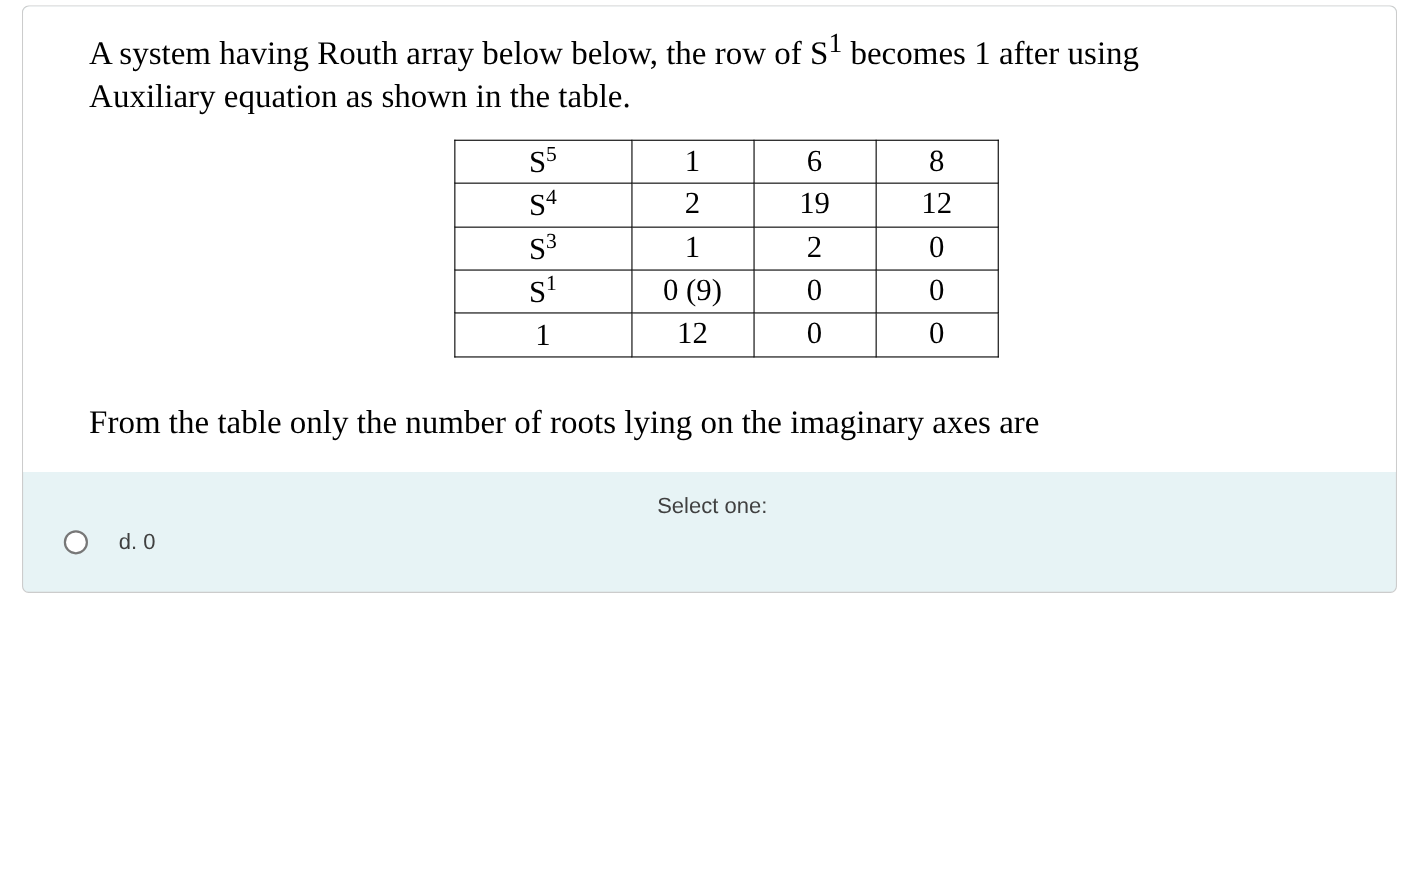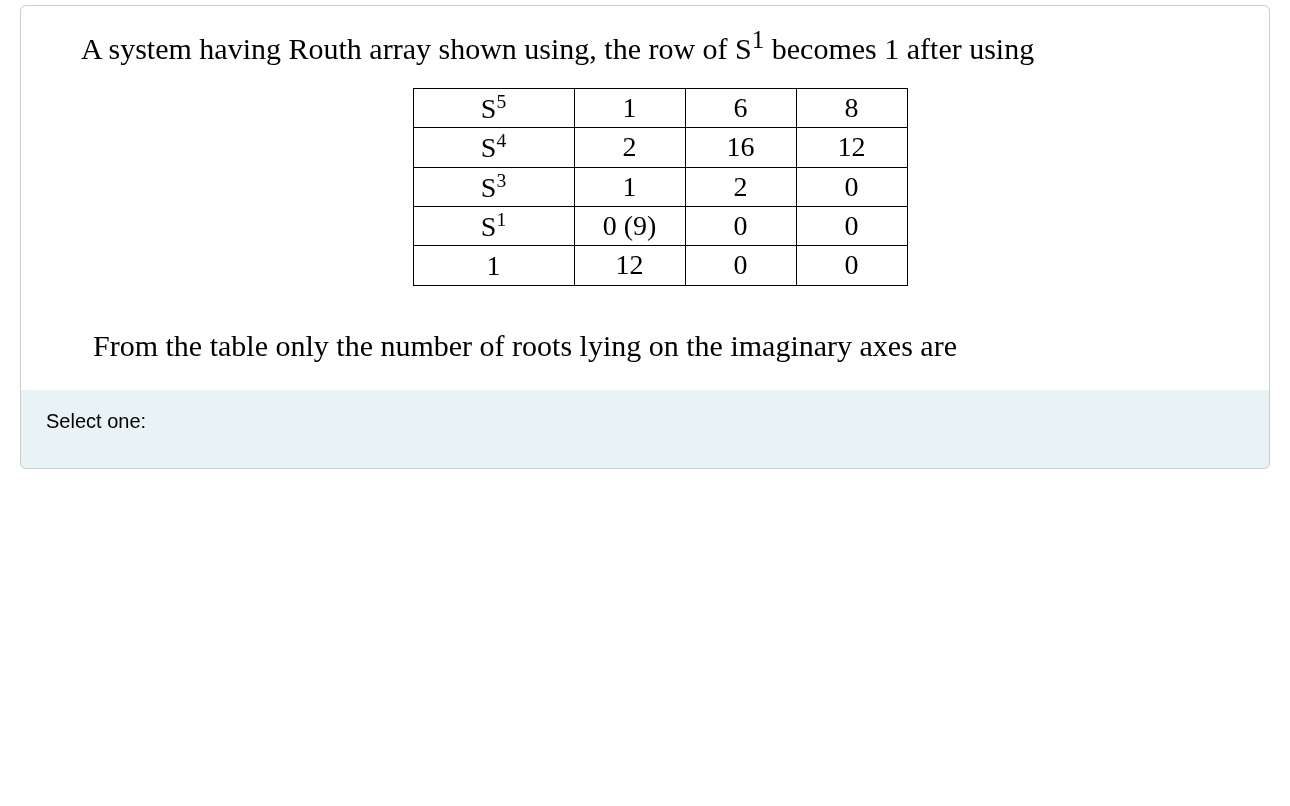"A system having Routh array" span { text: shown using -> below below }
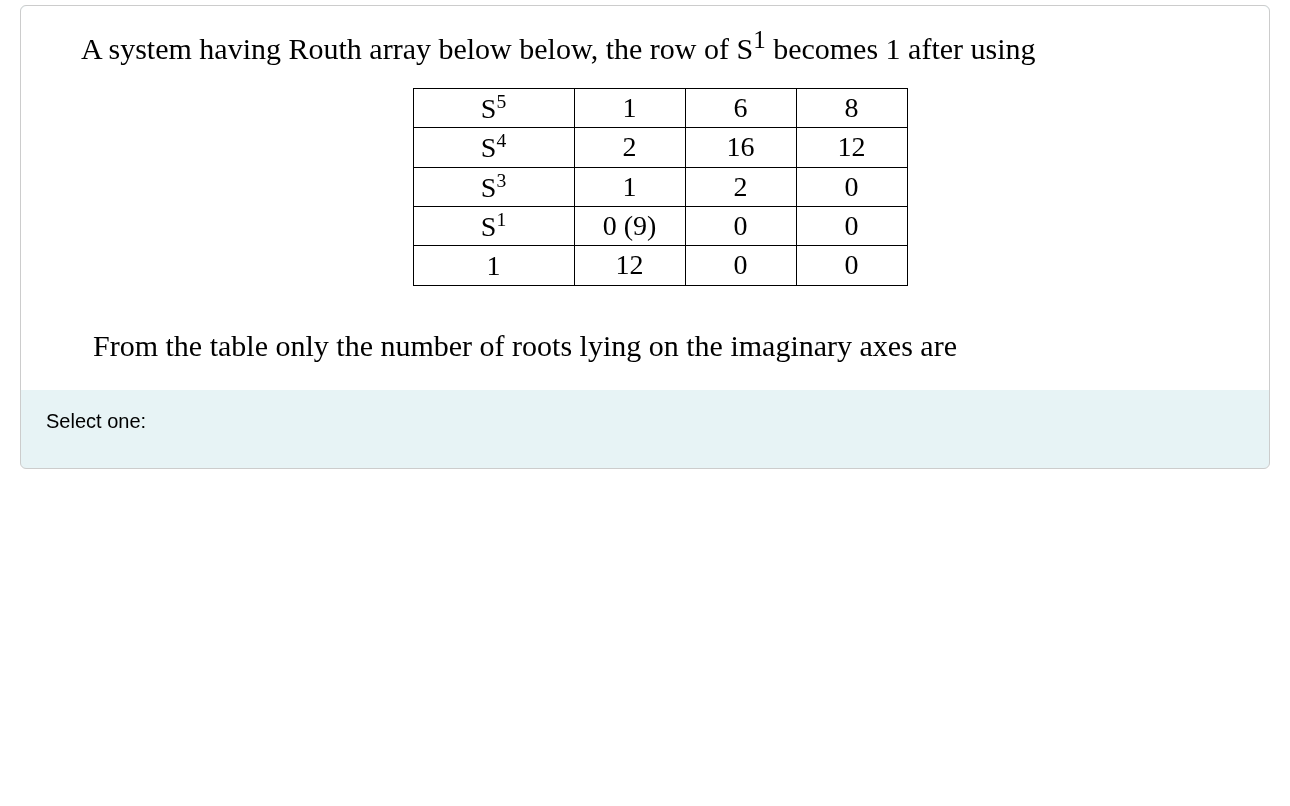"Auxiliary equation as shown in" span { html: none -> <span>Auxiliary equation as shown in the table.</span> }
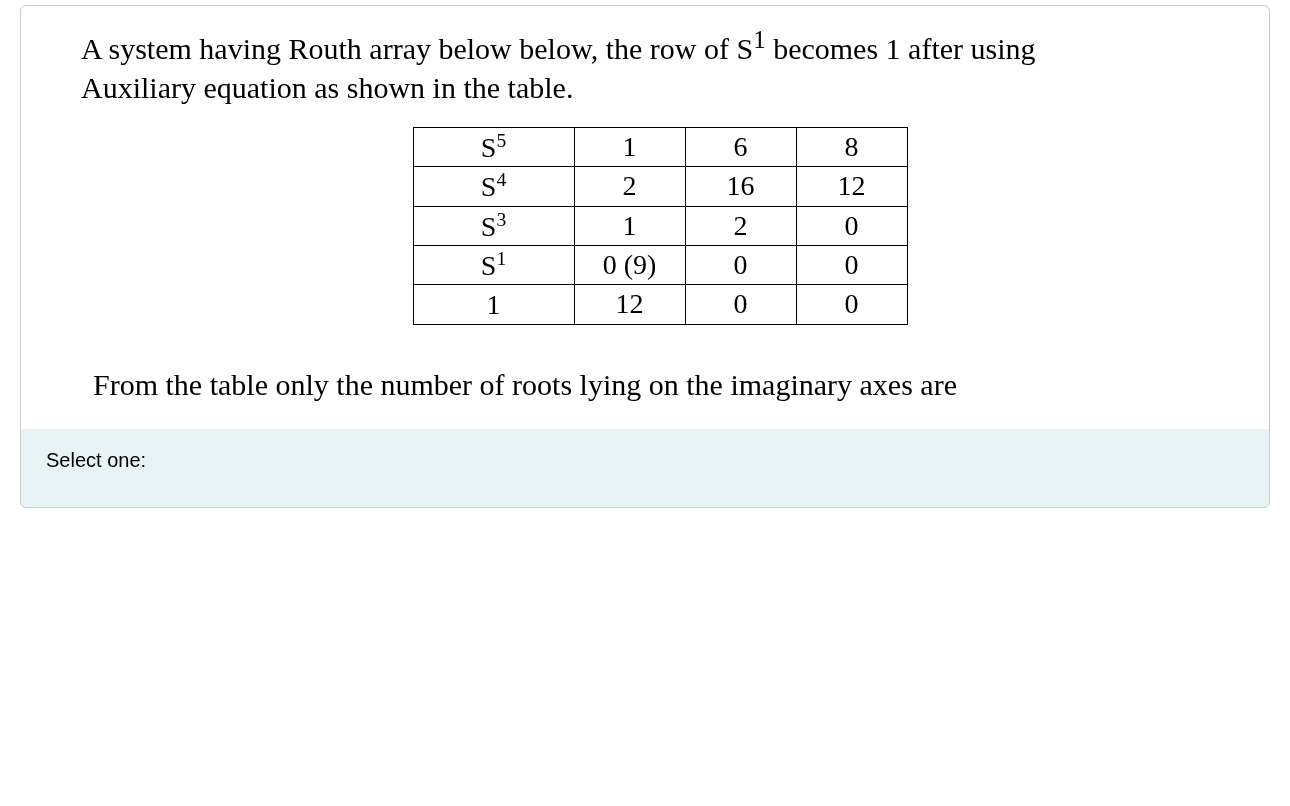"16" td { text: 16 -> 19 }
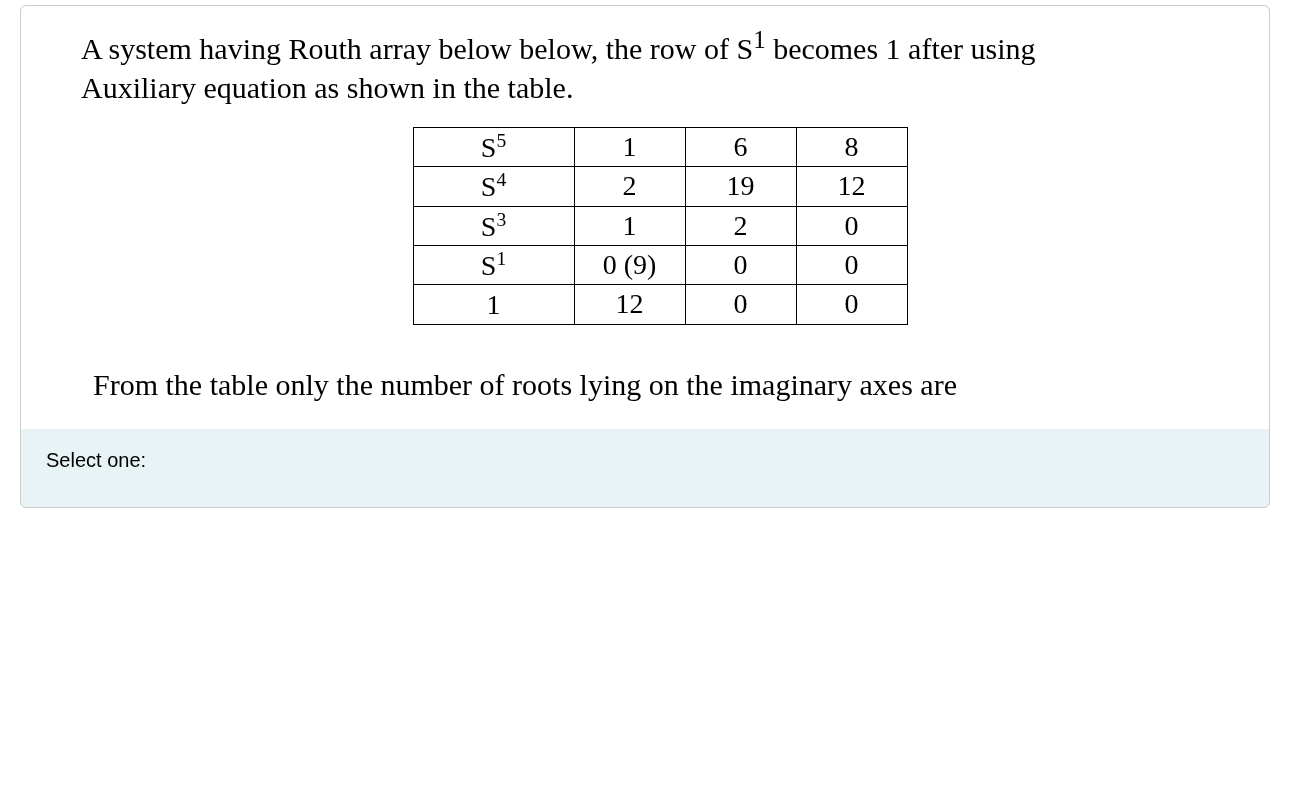"From the table only the" .stem-text-bot { margin-left: 12px -> none }
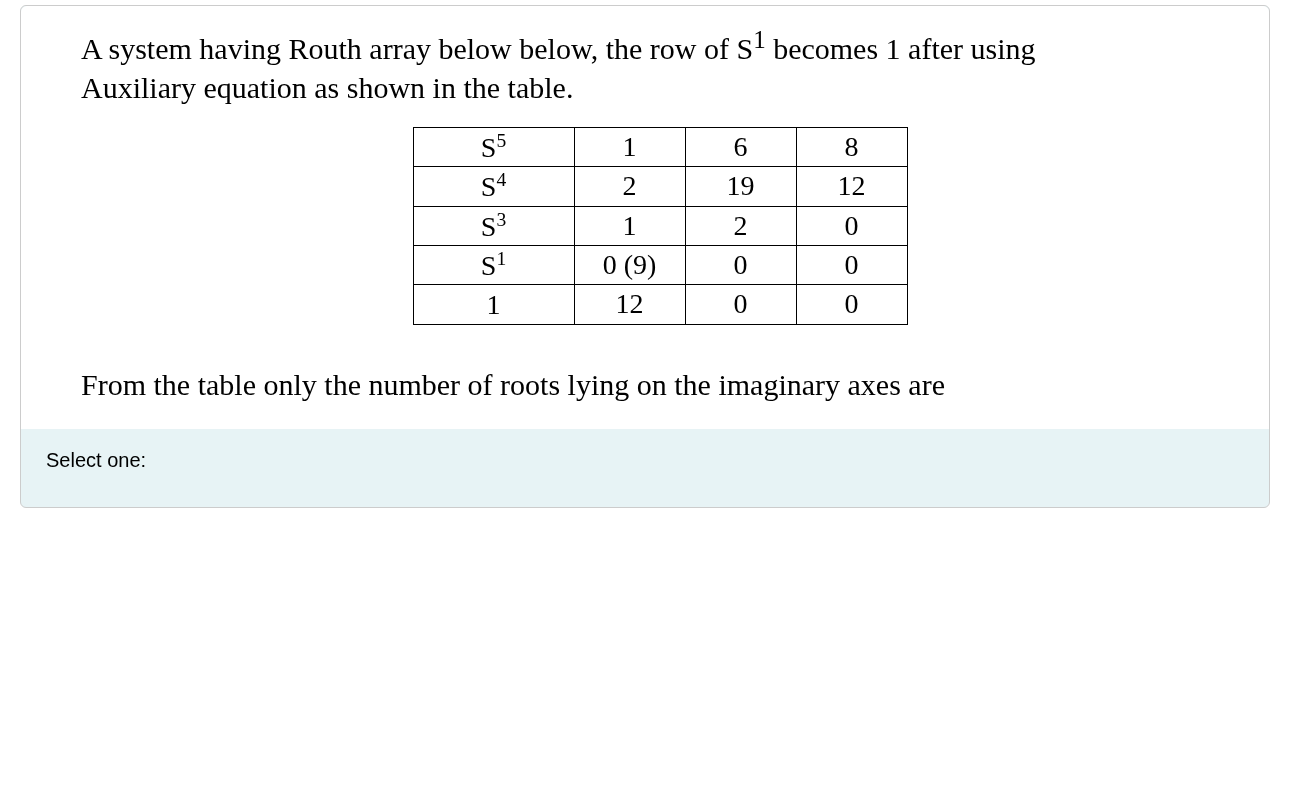"Select one:" .answers { color: #000000 -> #404040; text-align: none -> center }
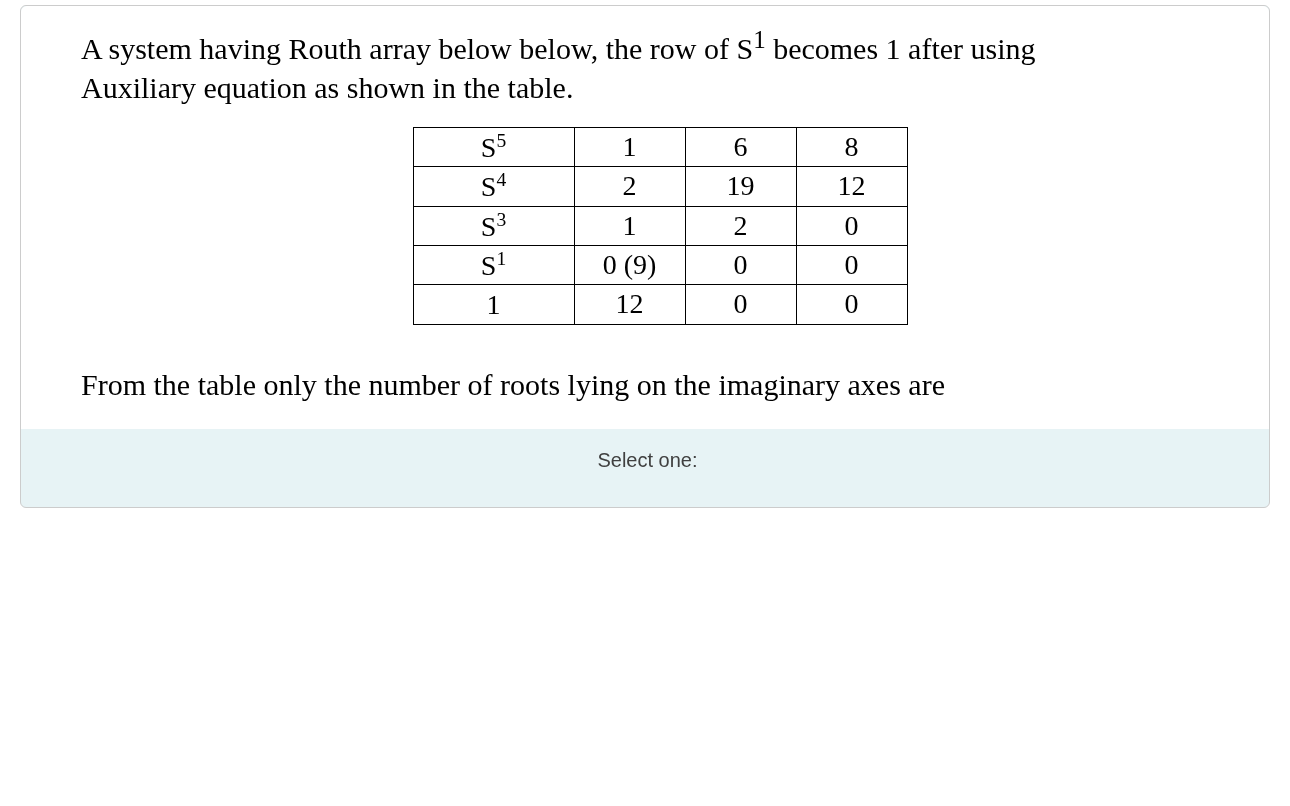"d. 0" div.option-row { html: none -> <div> <div></div> <span><span>d.</span> <span>0</span></span> </div> }
